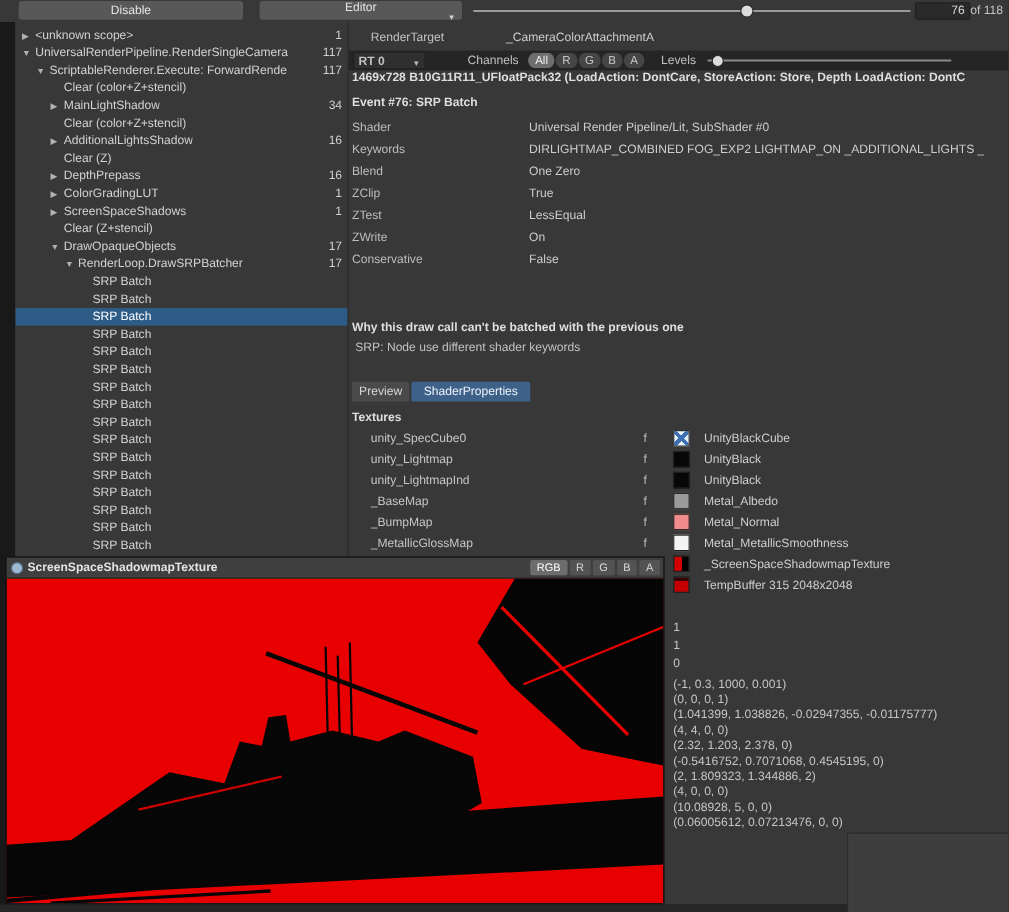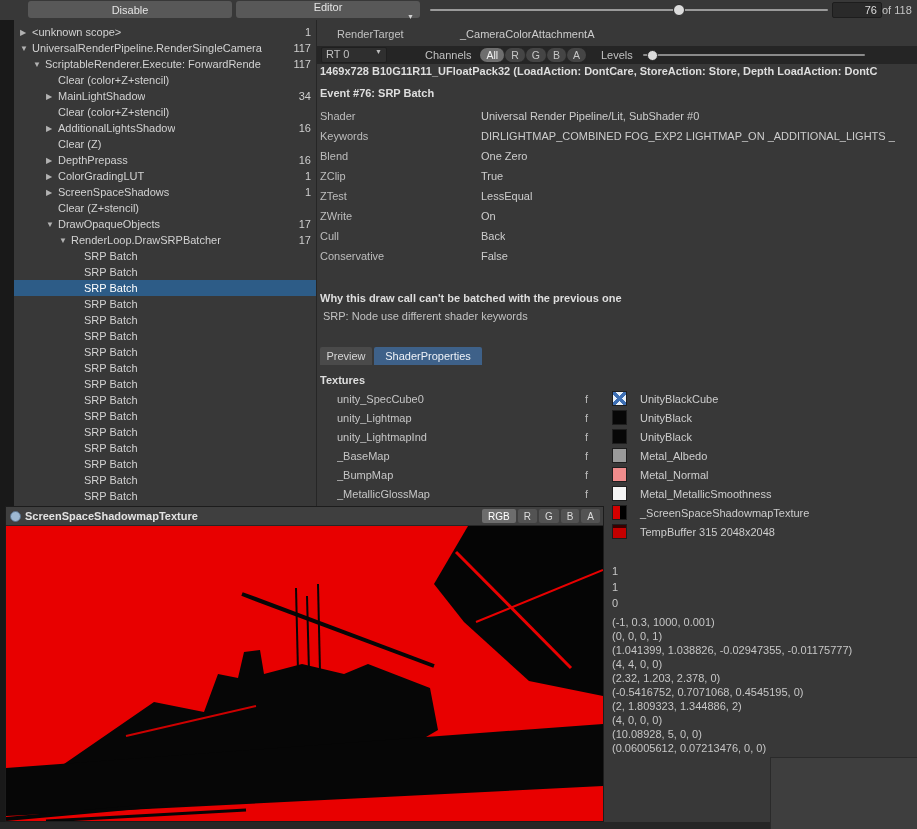"Disable" div.abs { left: 28px -> 17px }
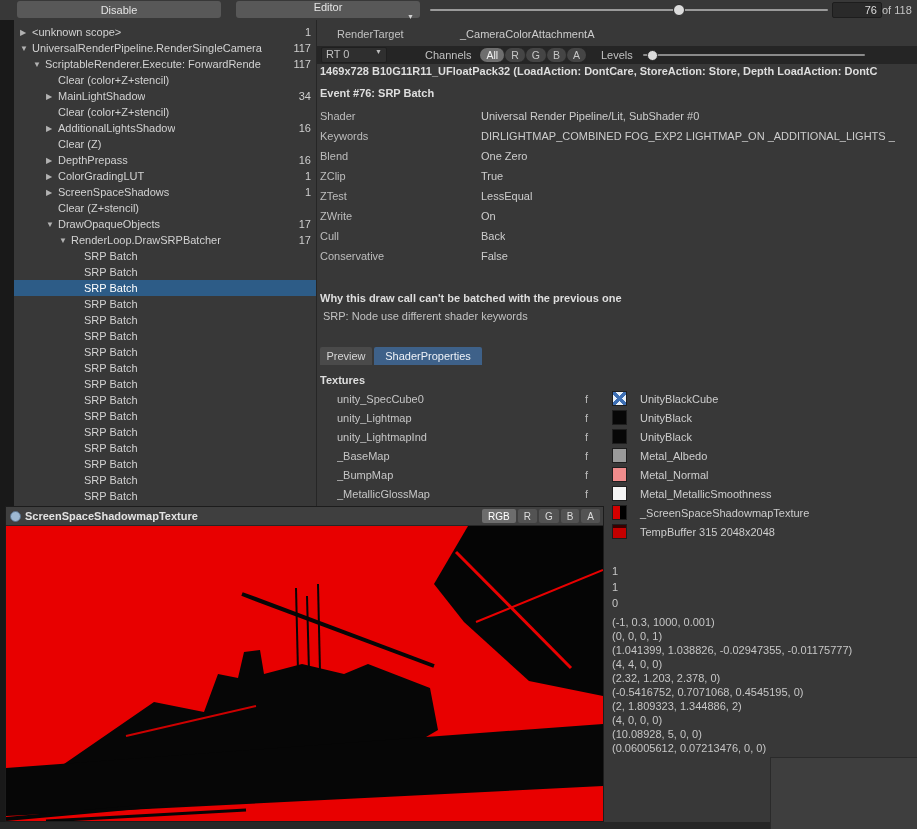"RT 0" .rt-dd { align-items: flex-start -> flex-end; font-weight: none -> bold }
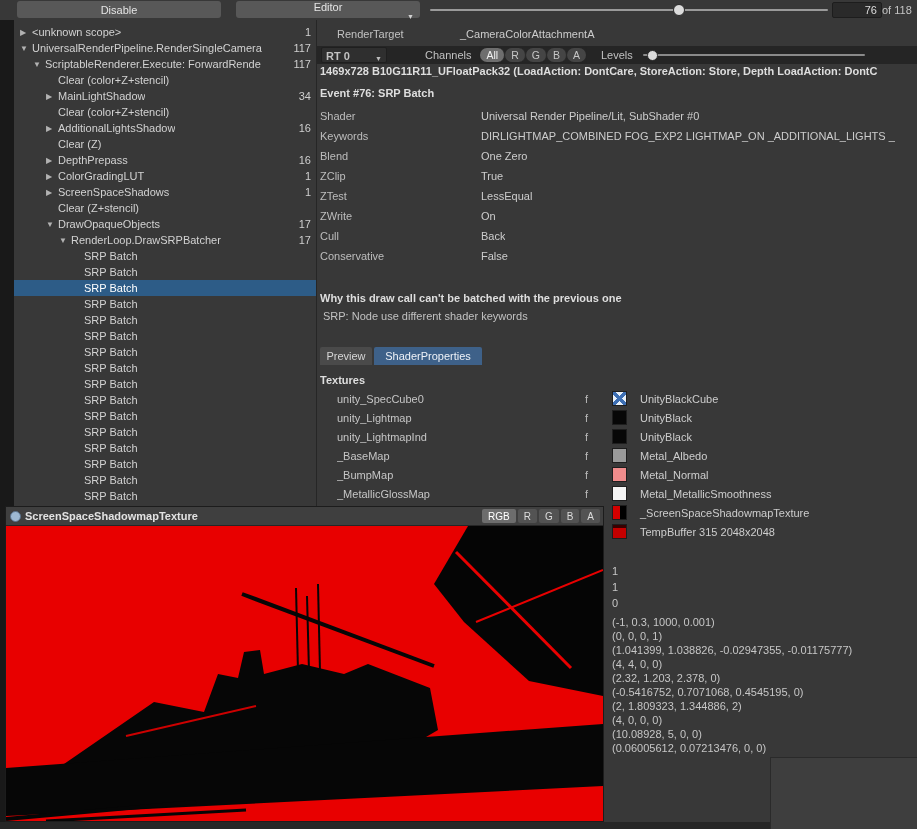"Cull" div.prop-row { html: <div> <div>Cull</div> <div>Back</div> </div> -> none }
